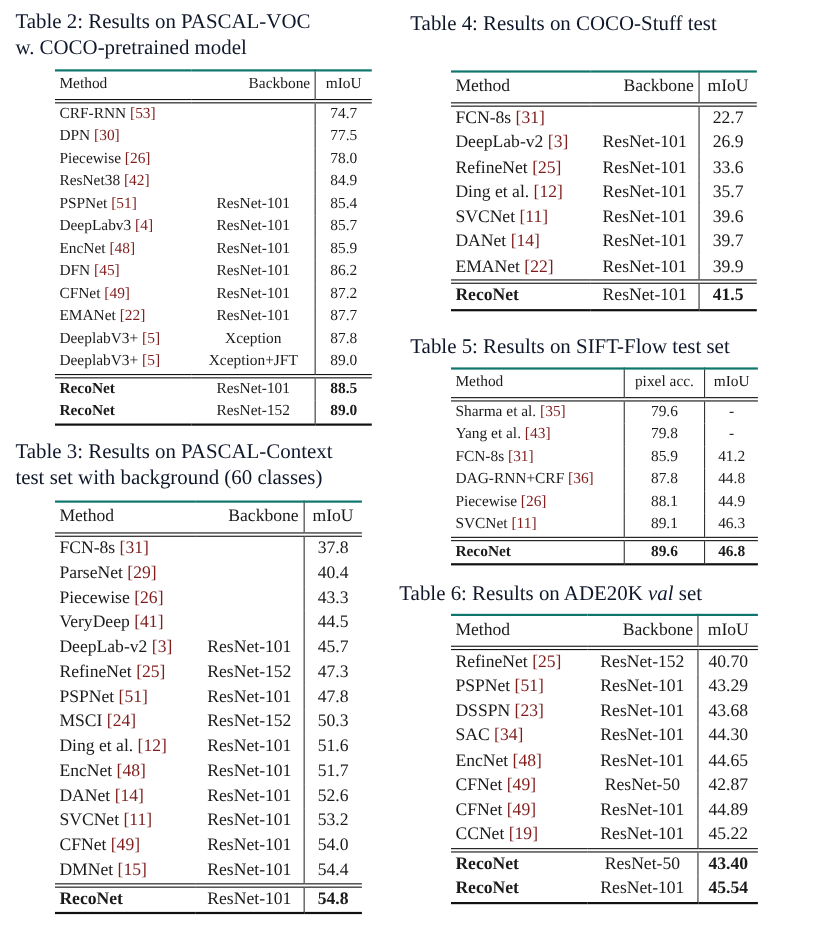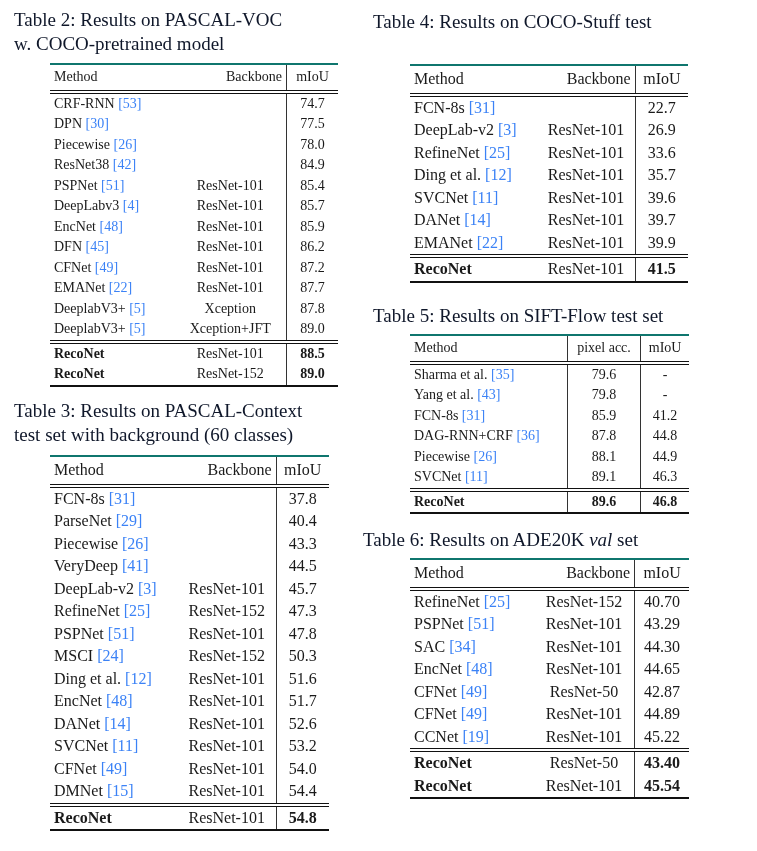"[53]" .cite { color: #3b82f6 -> #7f1d1d }
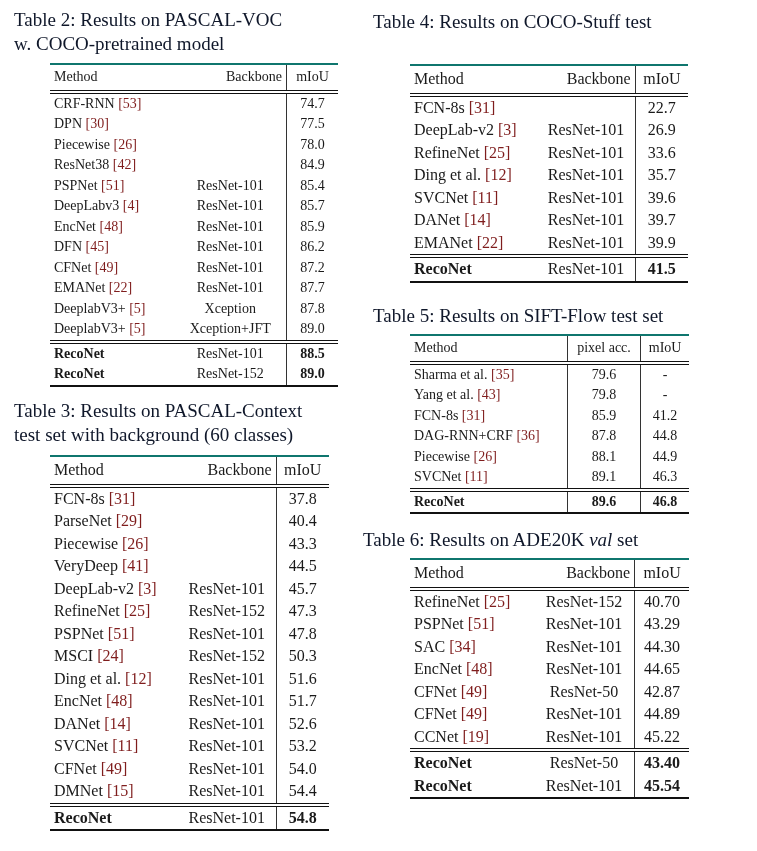"DSSPN [23]" tr { html: none -> <tr> <td><span>DSSPN</span> <span>[23]</span></td> <td>ResNet-101</td> <td>43.68</td> </tr> }
